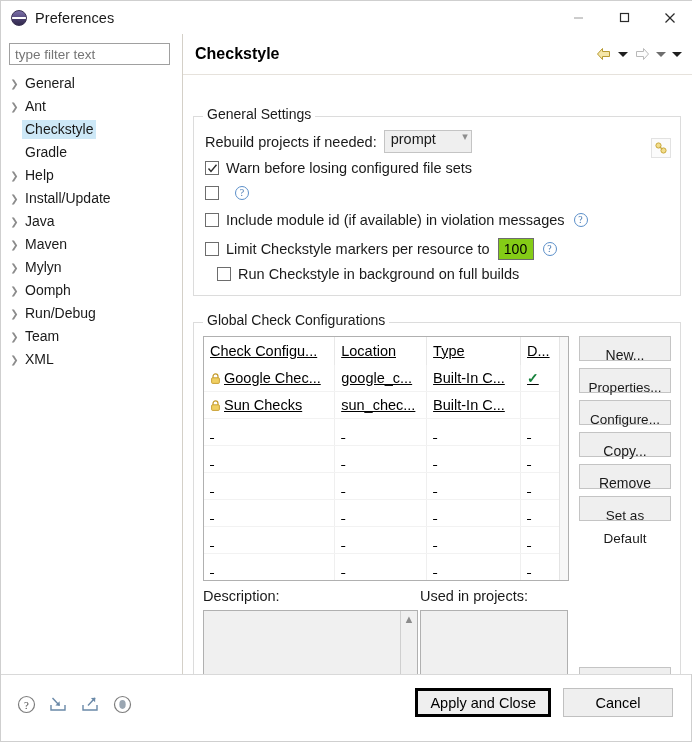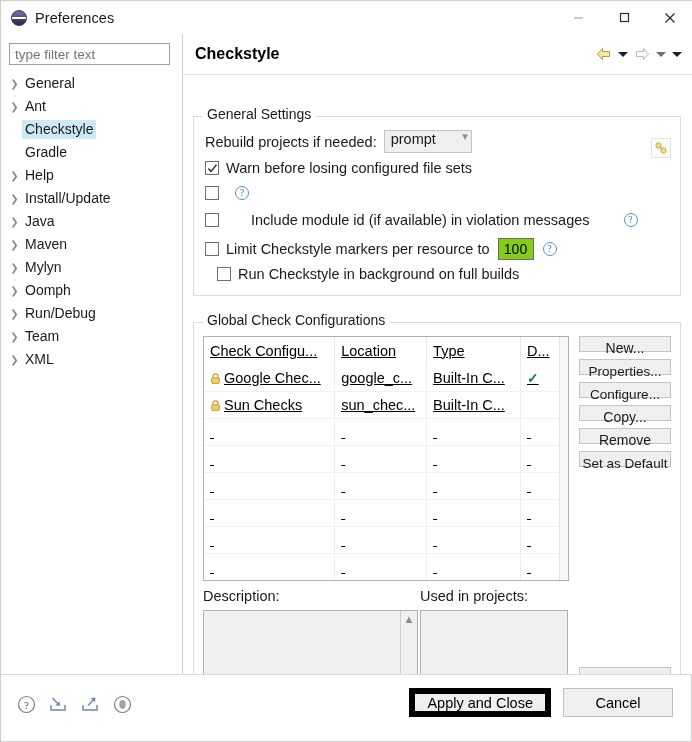"Include module id (if available)" div.row { gap: 25px -> none }
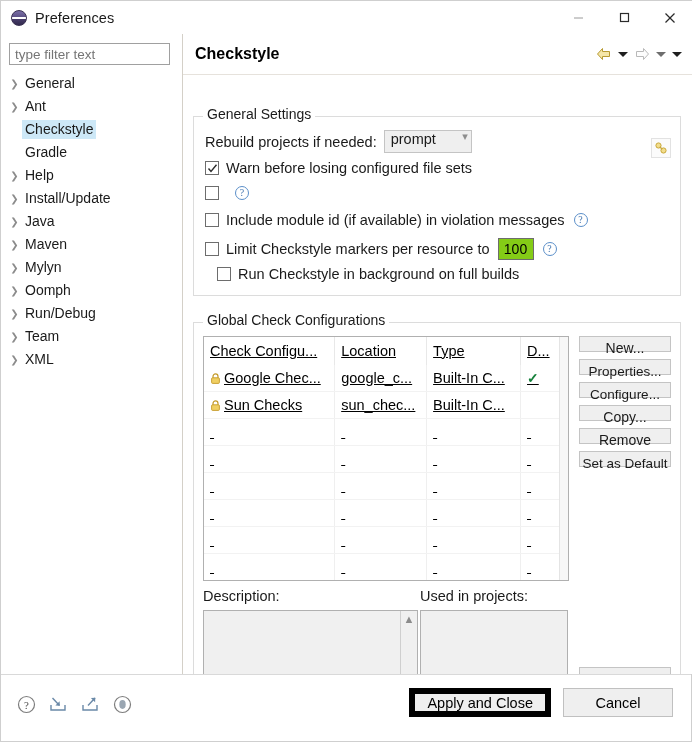"New..." .btn { height: 16px -> 25px; padding: 0 -> 7px }
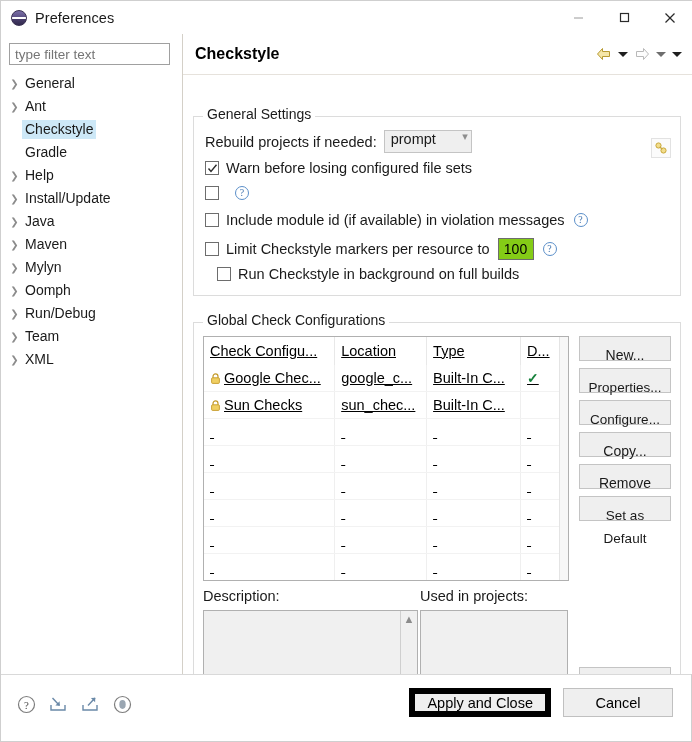"Apply and Close" .dlg-btn.primary { border: 6px solid #000000 -> 3px solid #000000 }
